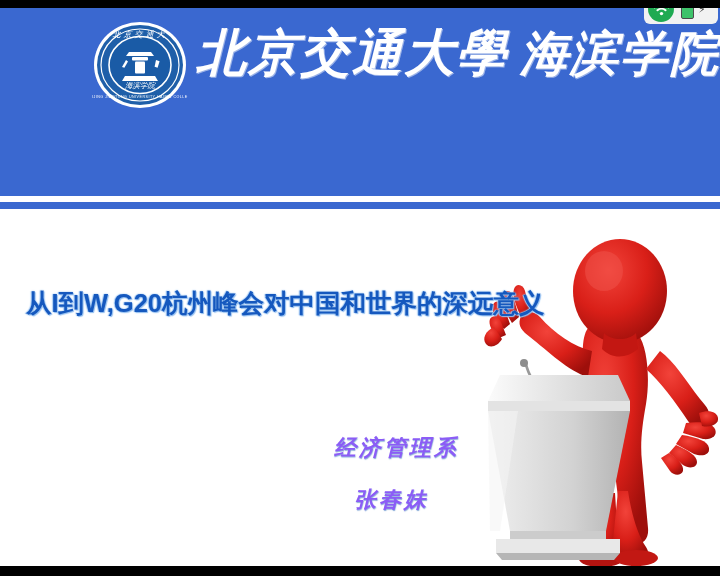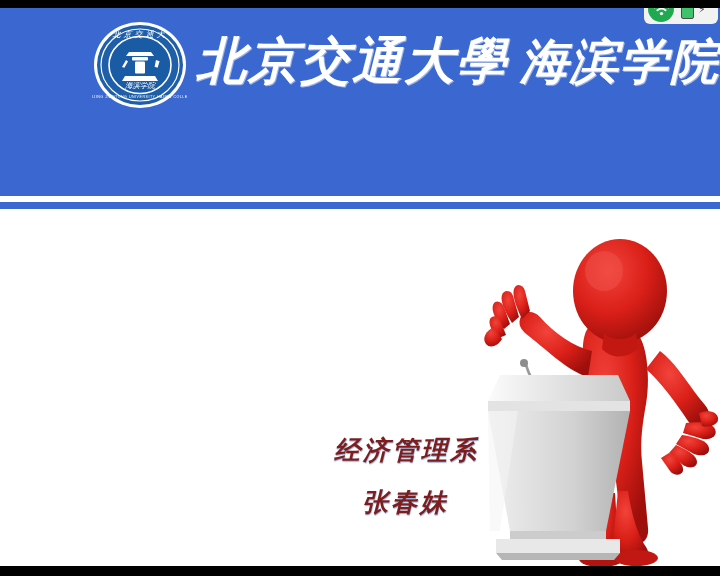"北京交通大學 海滨学院" .school-name { line-height: 72px -> 57px }
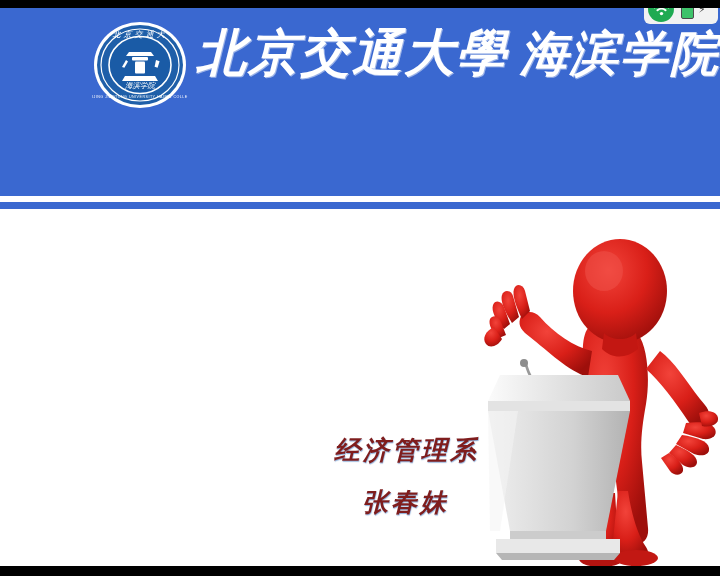"从I到W,G20杭州峰会对中国和世界的深远意义" div.main-title { html: none -> <div>从I到W,G20杭州峰会对中国和世界的深远意义</div> }
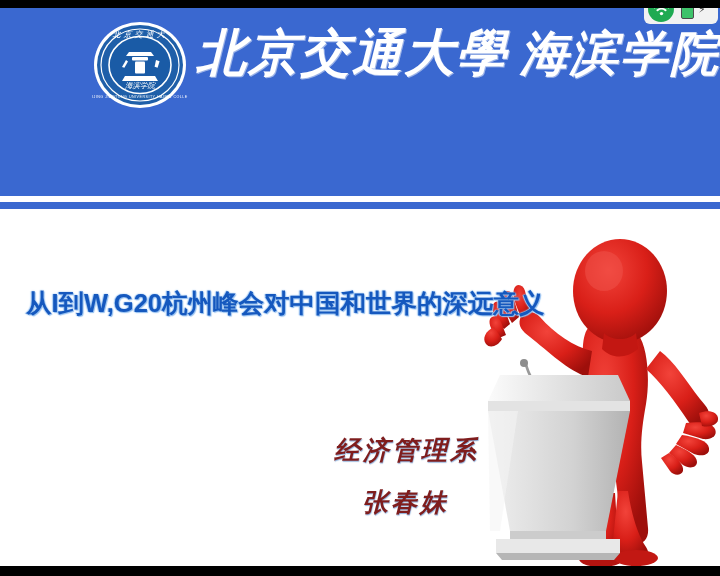"经济管理系" .dept-line, .presenter-line { color: #7f1d1d -> #8b5cf6; font-size: 26px -> 22px }
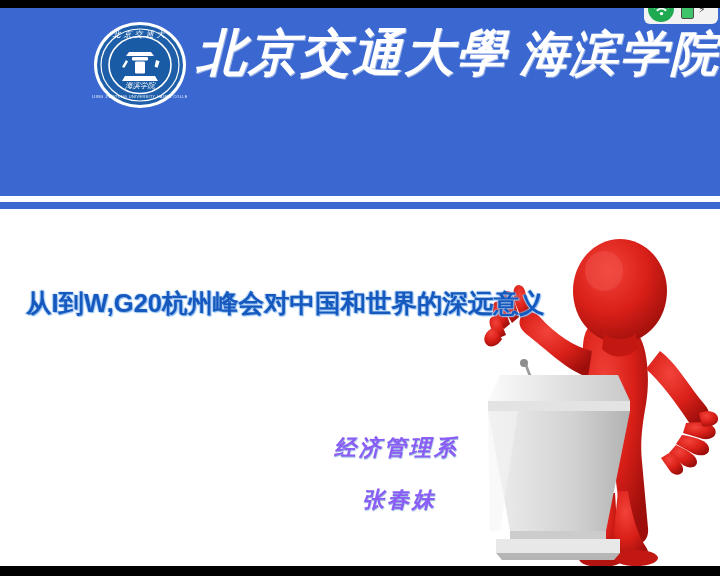"张春妹" .presenter-line { left: 362px -> 354px }
